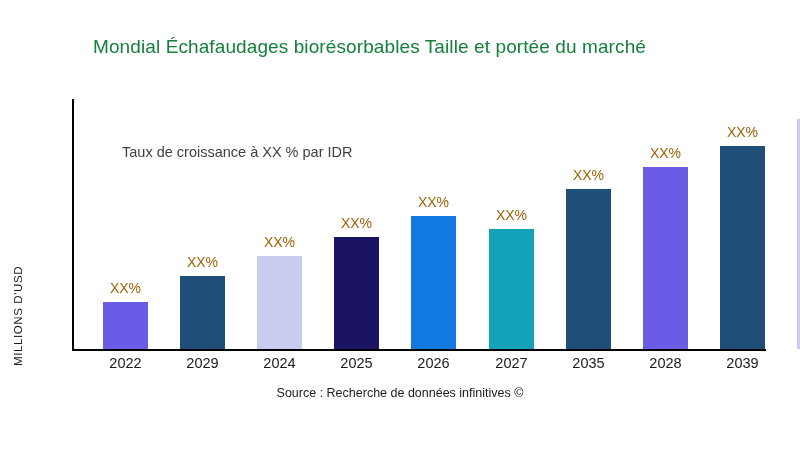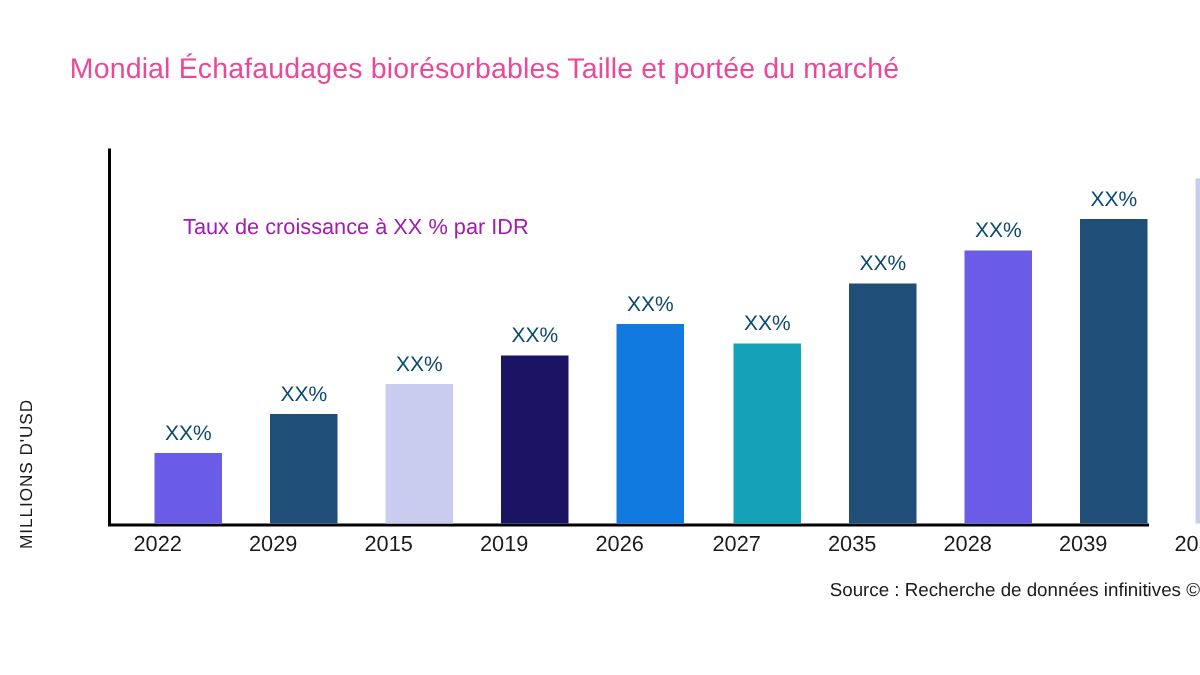"Mondial Échafaudages biorésorbables" .chart-title { color: #ec4899 -> #15803d; text-align: center -> right }
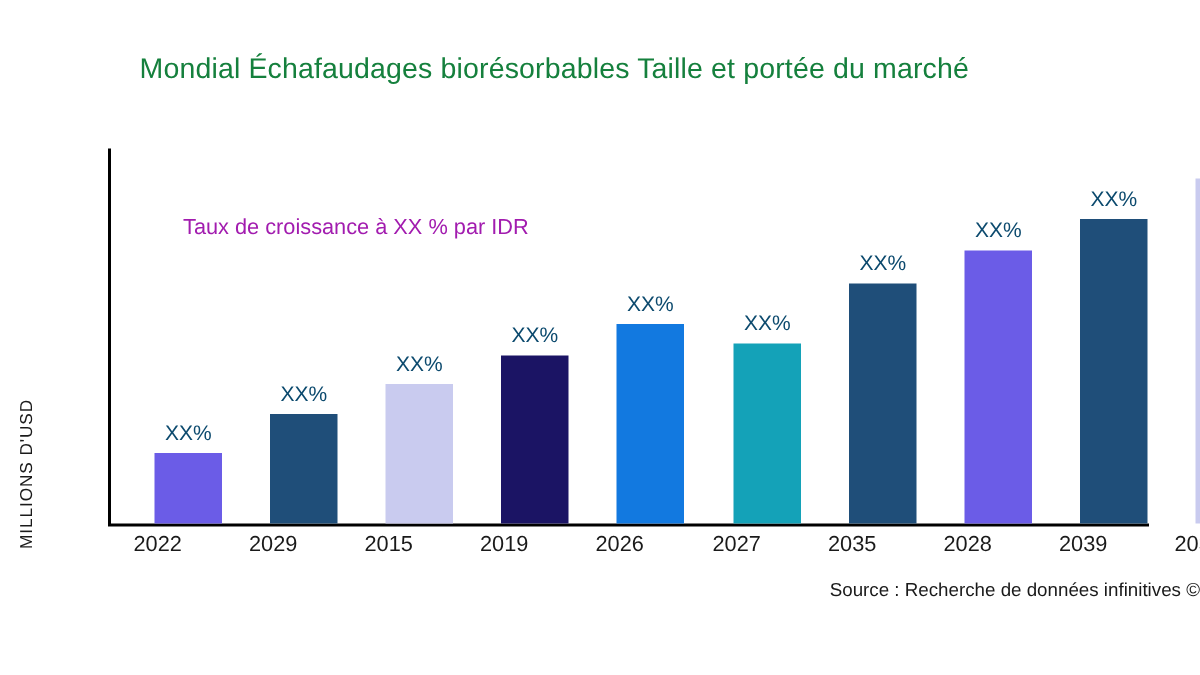"XX%" .bar-value { color: #0c4a6e -> #a16207 }
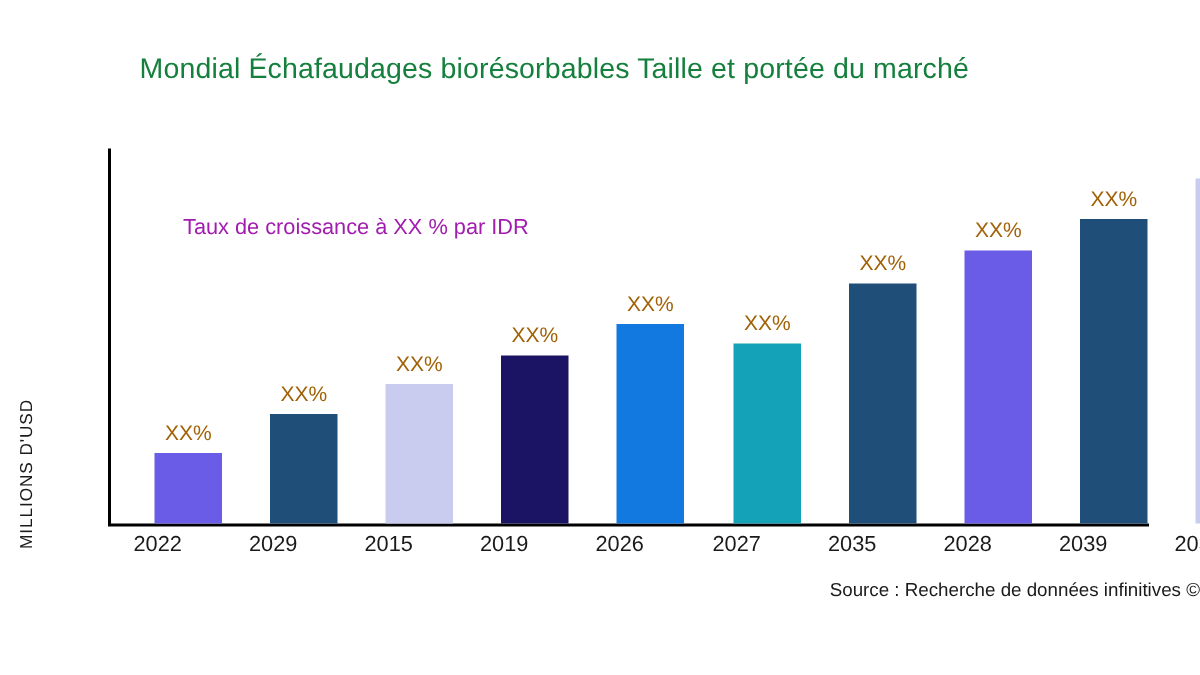"Taux de croissance à XX" .growth-note { color: #a21caf -> #404040 }
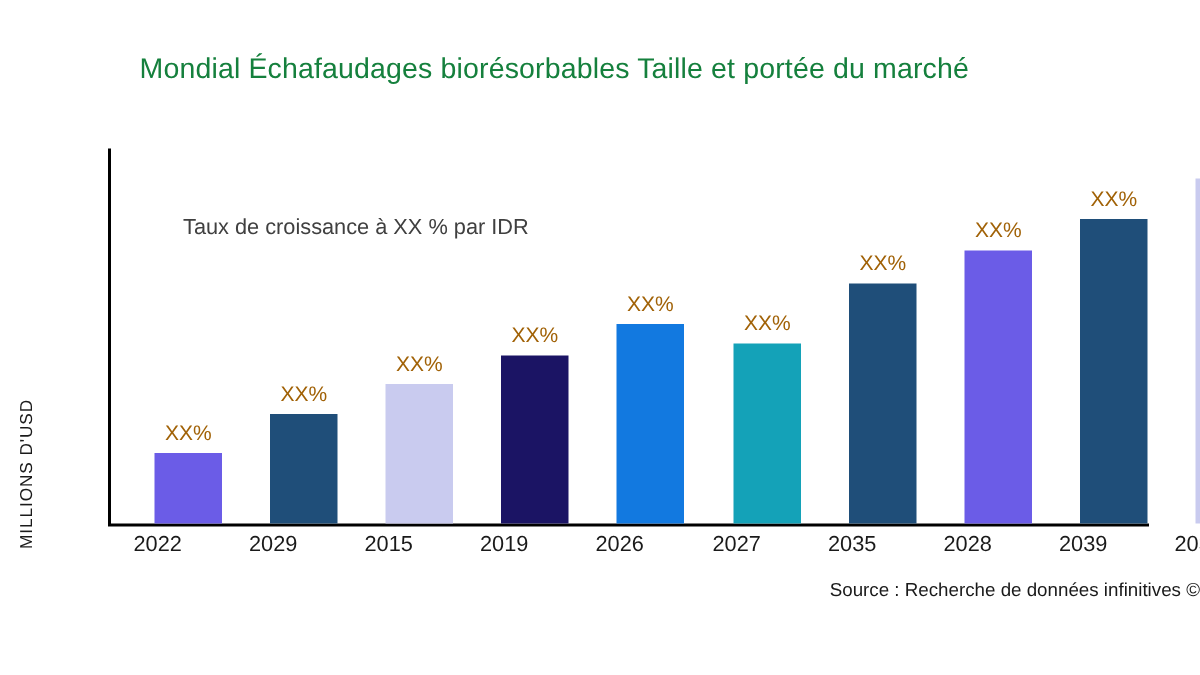"2022" .tick-label { text-align: left -> center }
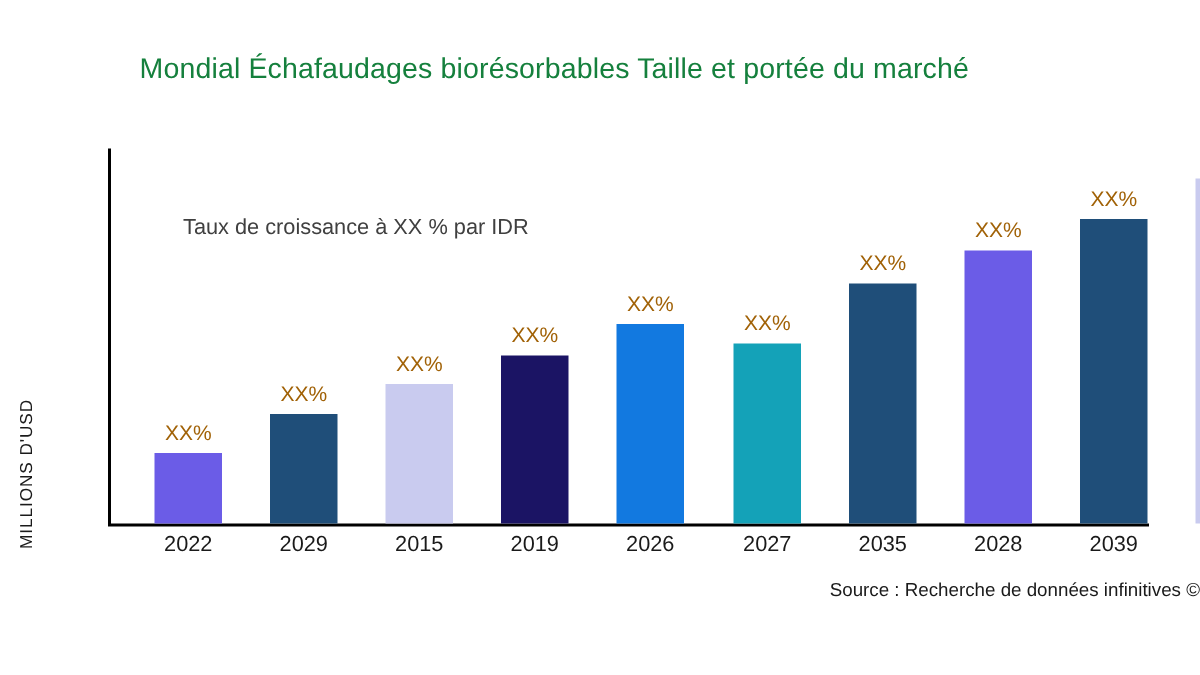"2015" div.tick-label { text: 2015 -> 2024 }
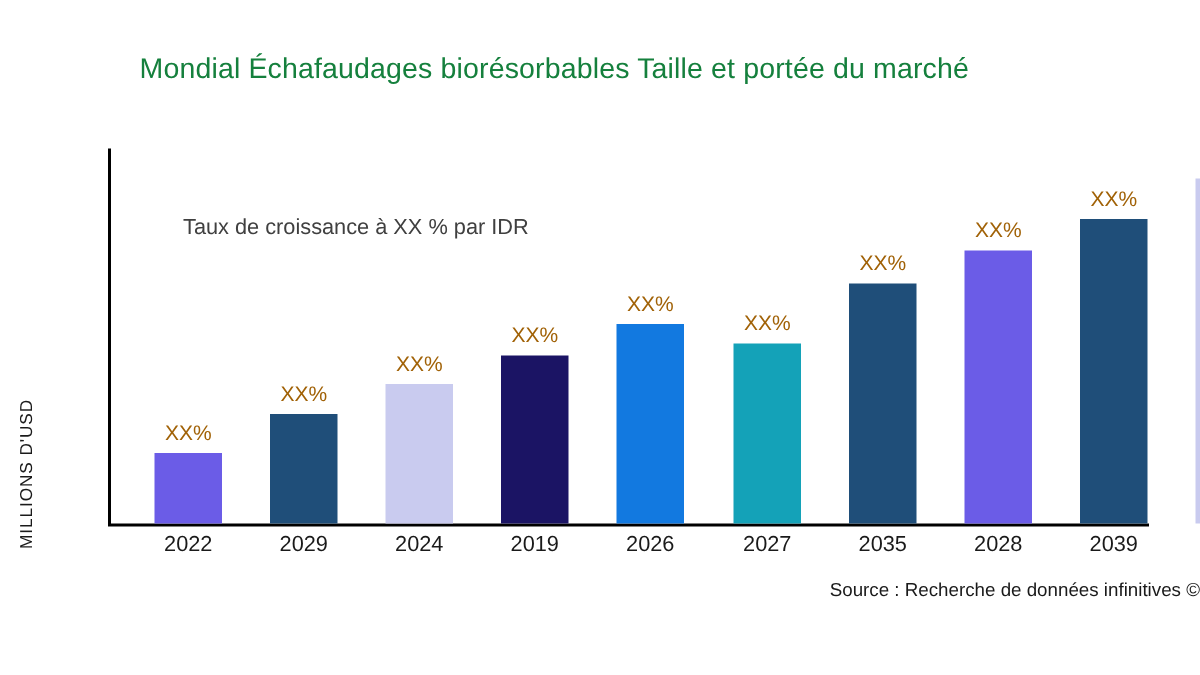"2019" div.tick-label { text: 2019 -> 2025 }
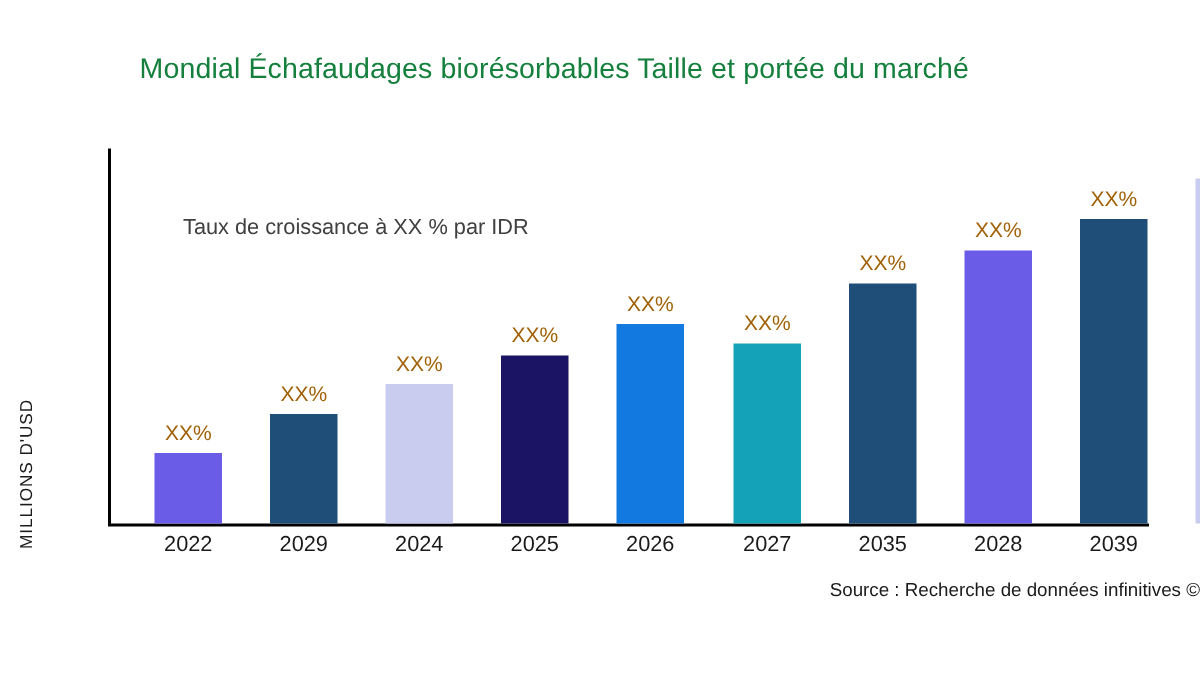"Source : Recherche de données" .source-note { text-align: right -> center }
